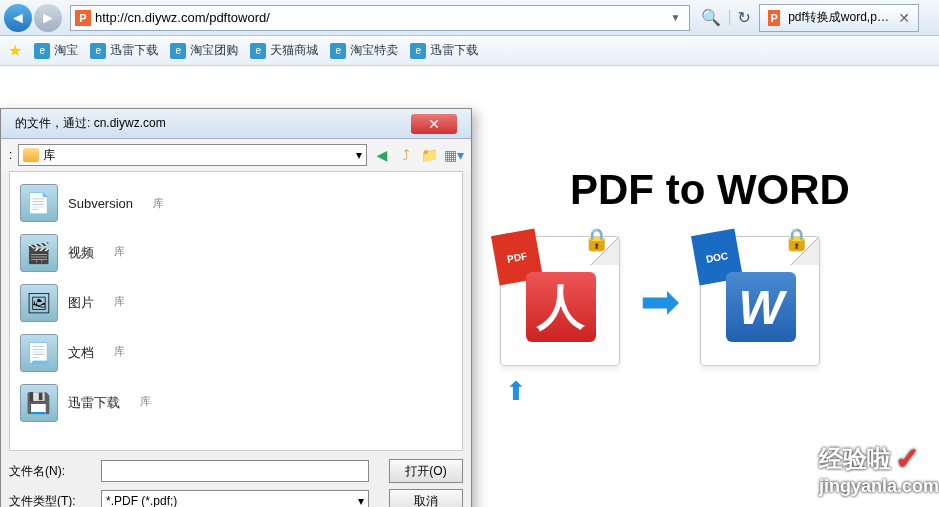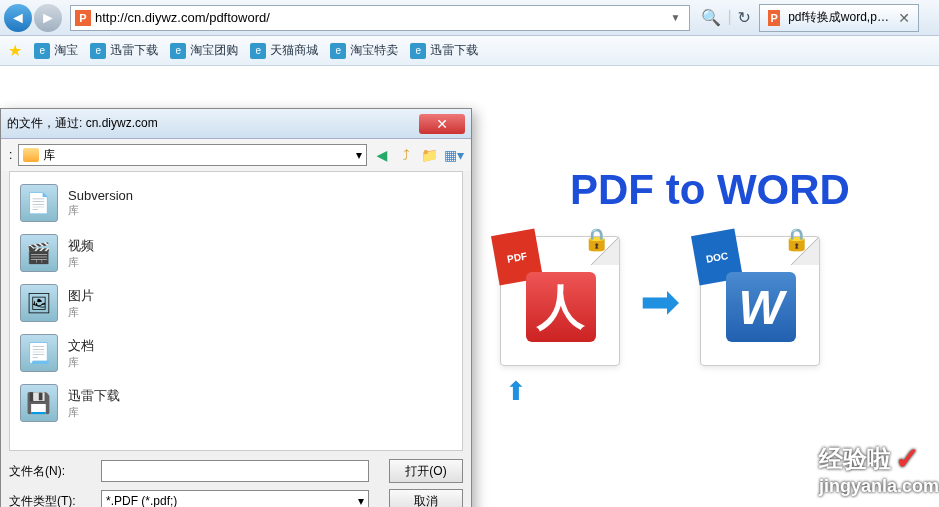"的文件，通过: cn.diywz.com" .dlg-title { padding: 0 6px -> 0 14px }
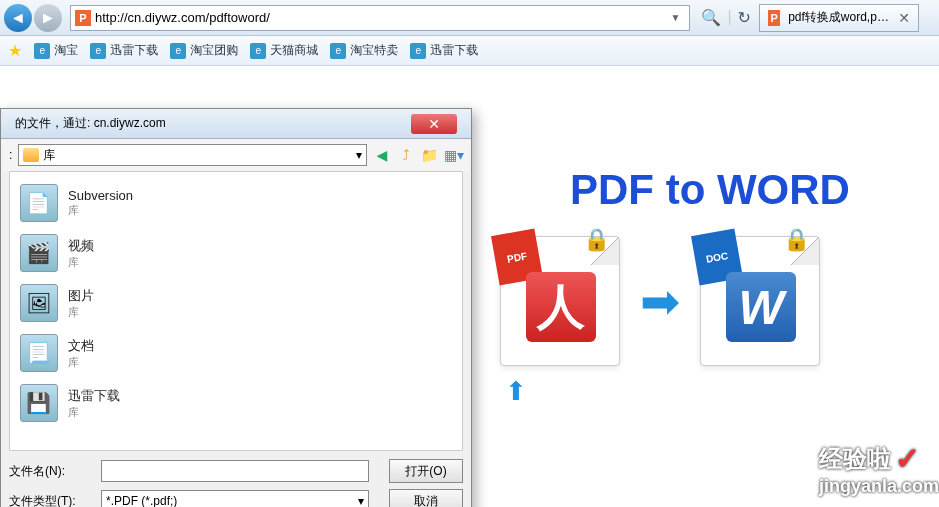"Subversion" .lib-text { flex-direction: column -> row; gap: none -> 20px }
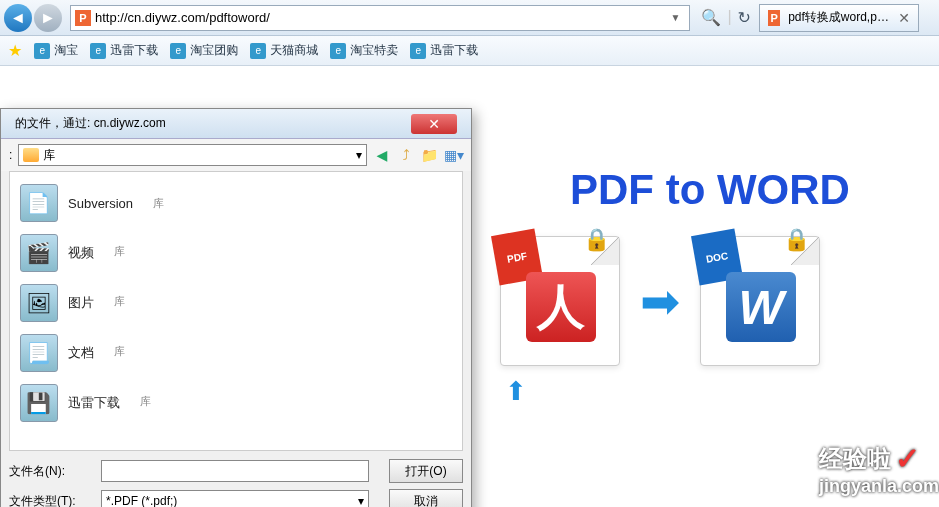"PDF to WORD" .hero-title { color: #1d4ed8 -> #000000 }
